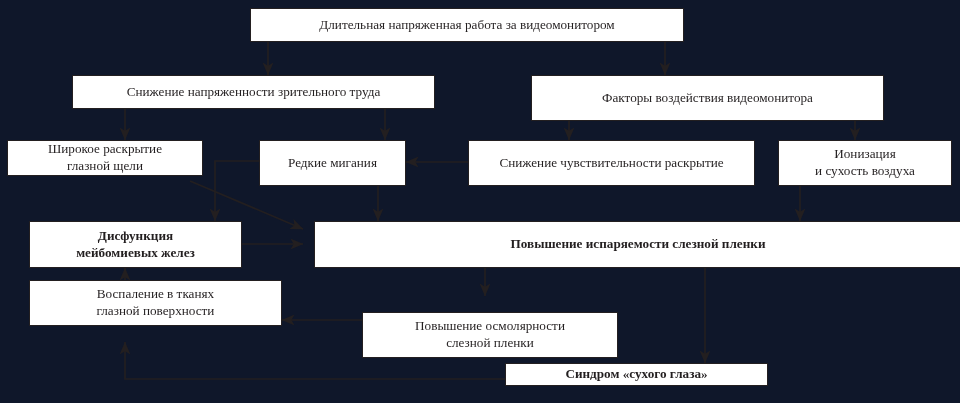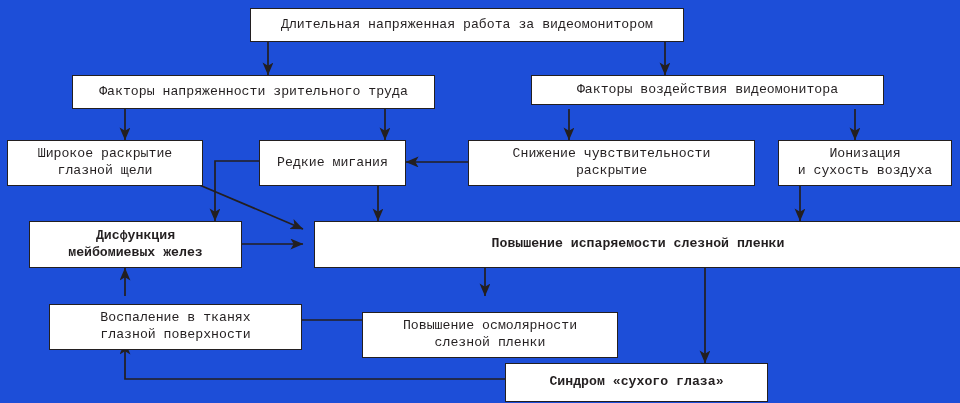"Длительная напряженная работа за" #canvas { background: #1d4ed8 -> #0f172a; font-family: Liberation Mono, monospace -> Liberation Serif, serif }
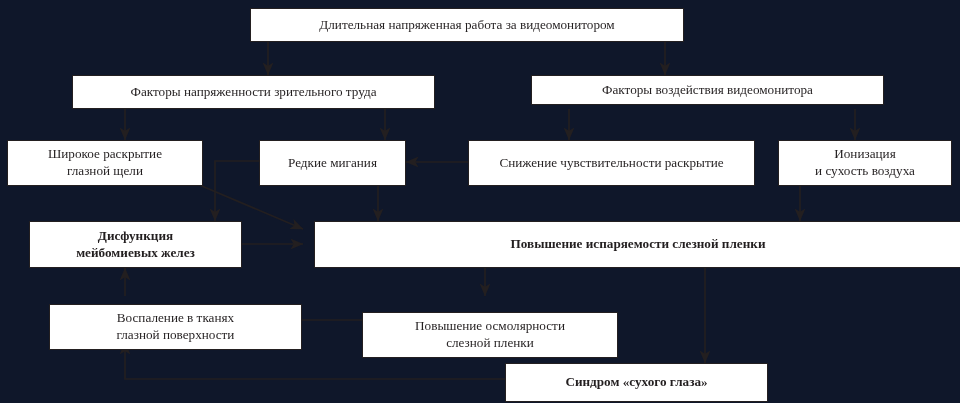"Факторы напряженности зрительного труда" span.node-label { text: Факторы -> Снижение }
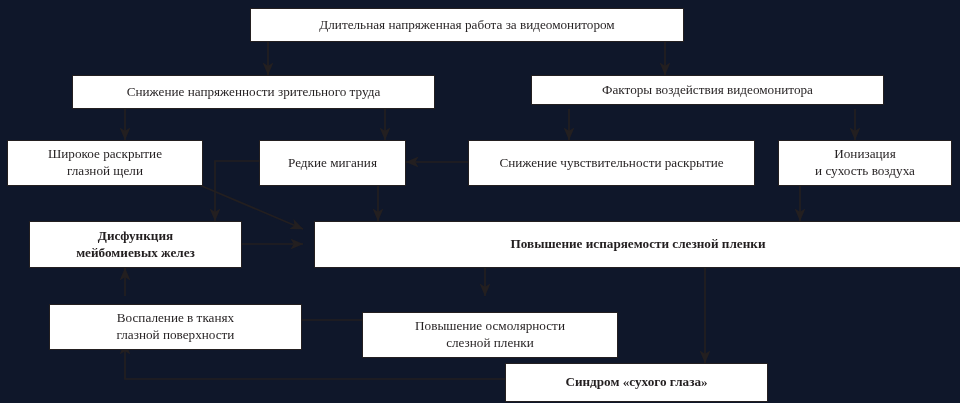"Факторы воздействия видеомонитора" div.node { height: 30px -> 46px }
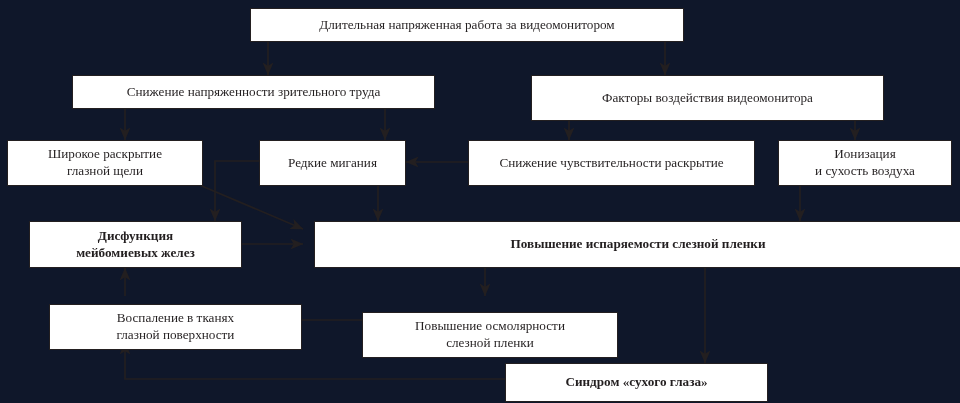"Широкое раскрытие" div.node { height: 46px -> 36px }
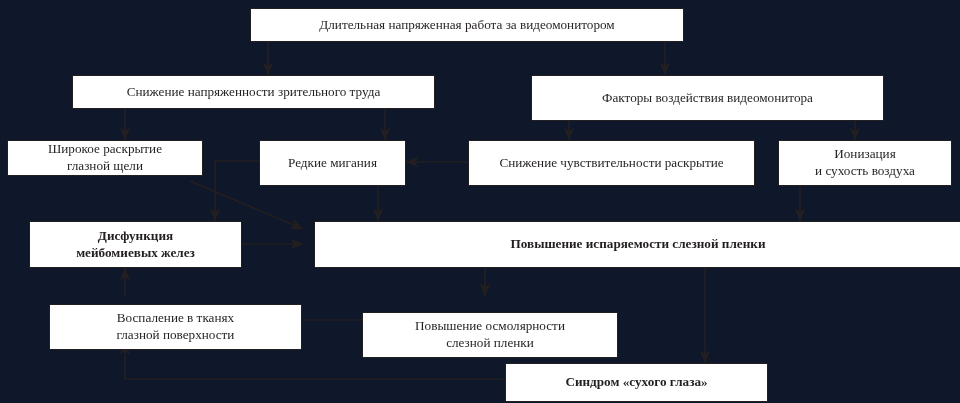"Воспаление в тканях" div.node { margin-left: 20px -> none; top: 304px -> 280px }
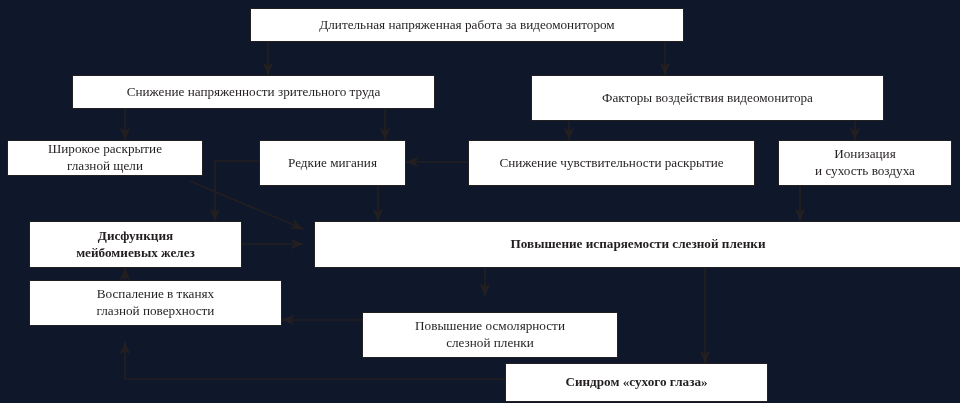"Синдром «сухого глаза»" div.node { height: 39px -> 23px }
